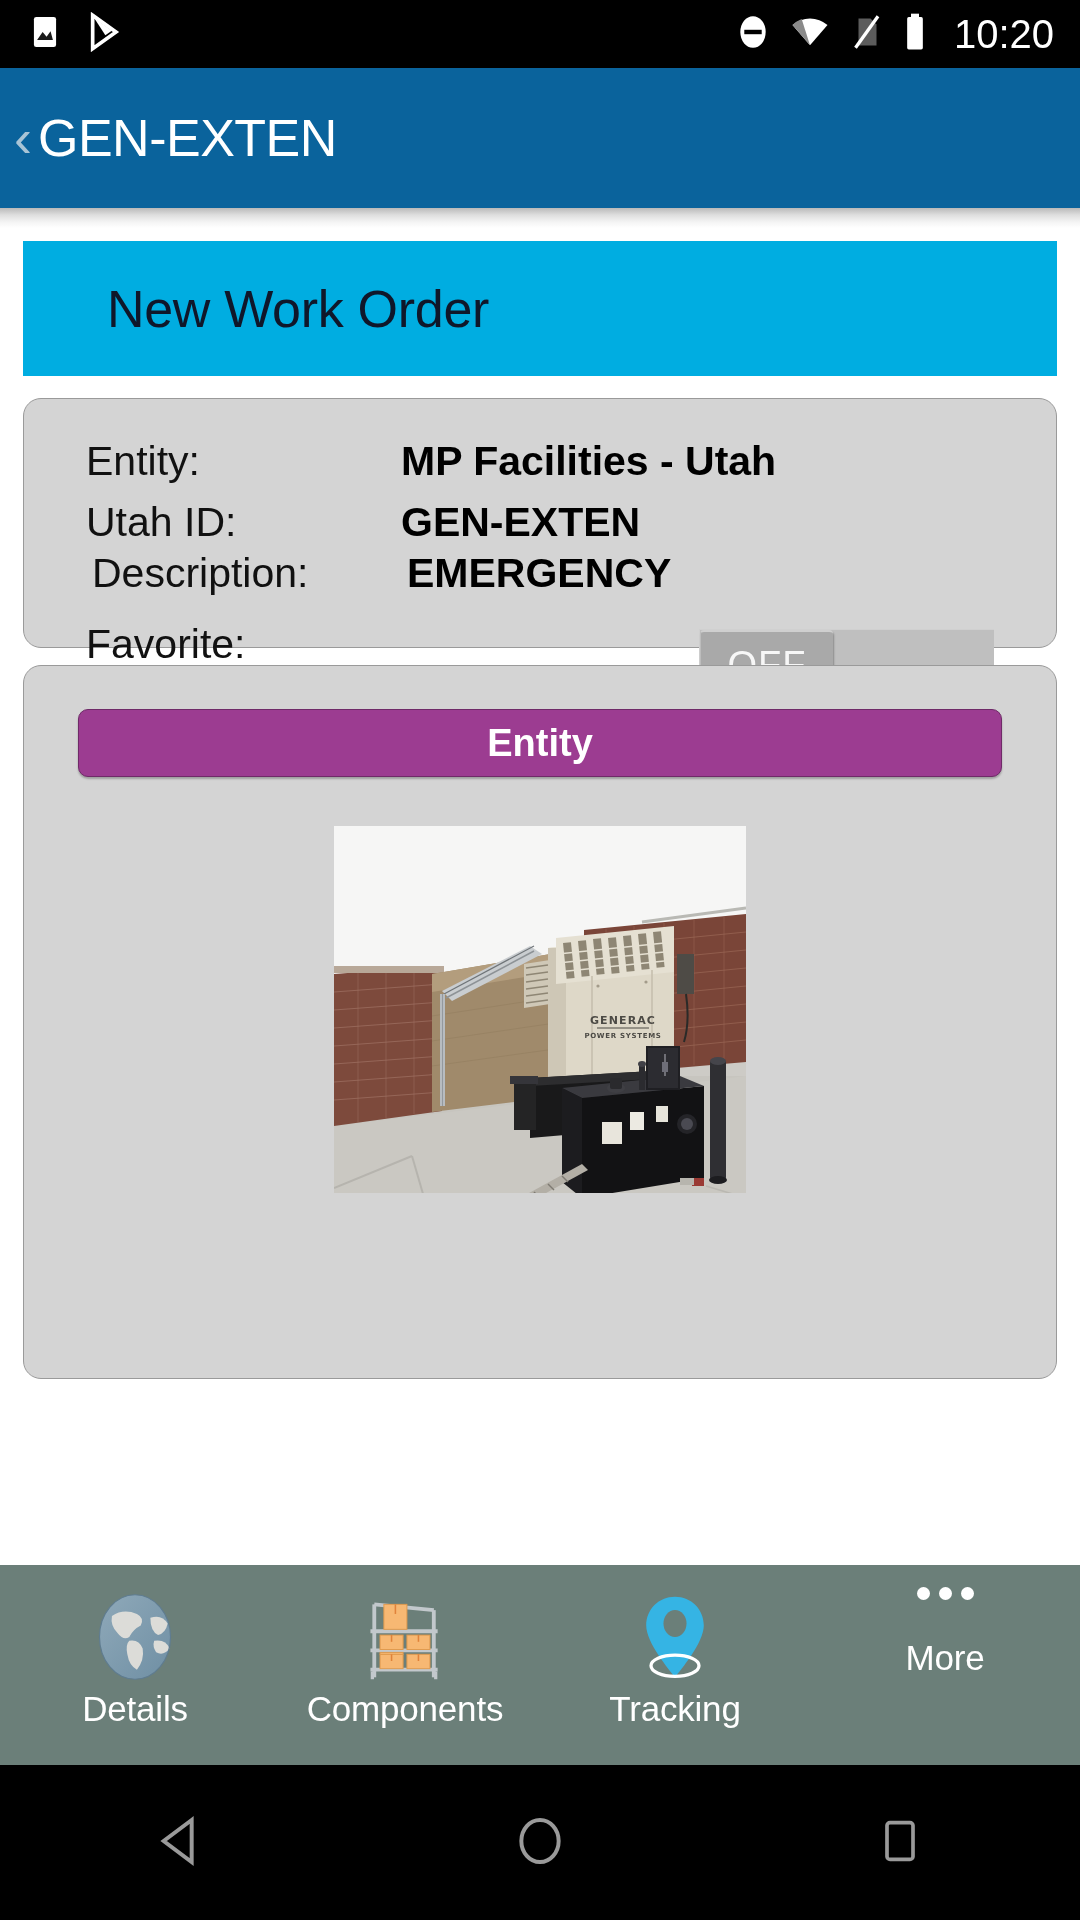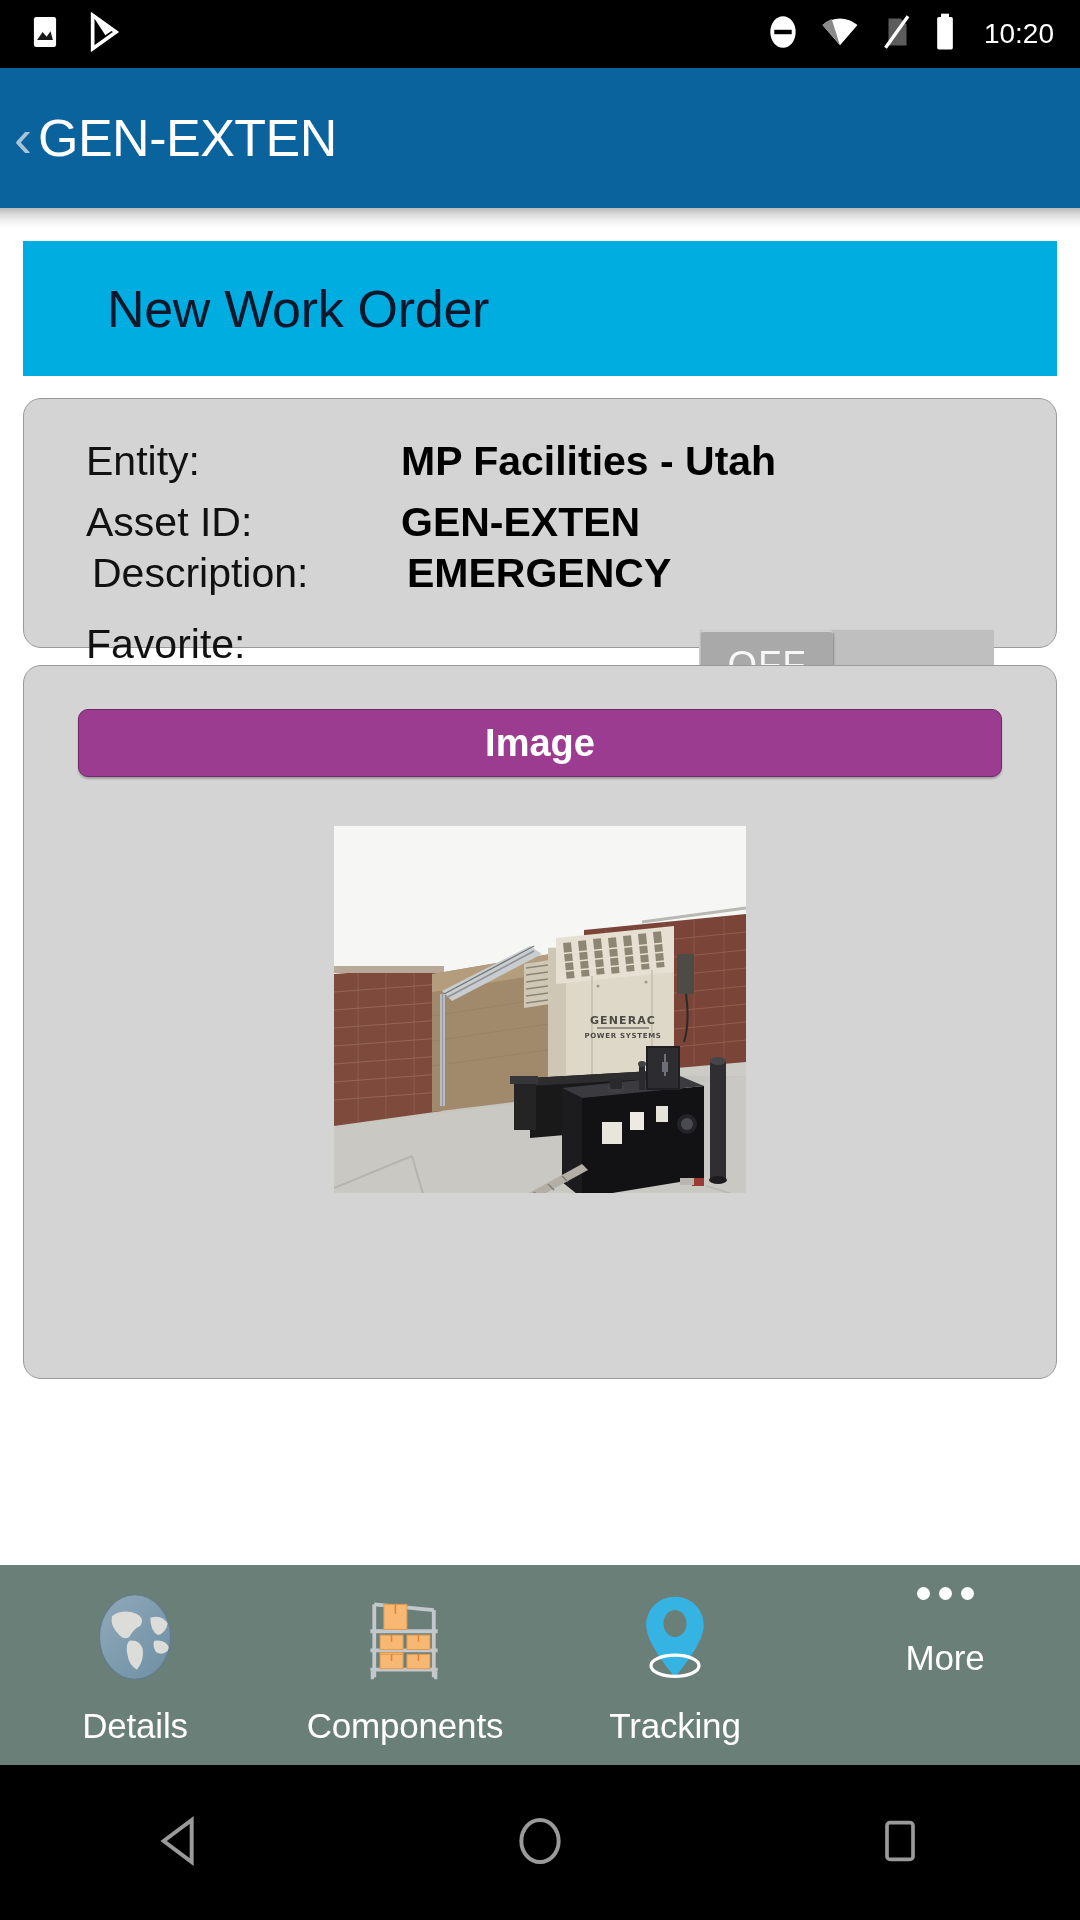"10:20" .status-clock { font-size: 28px -> 40px }
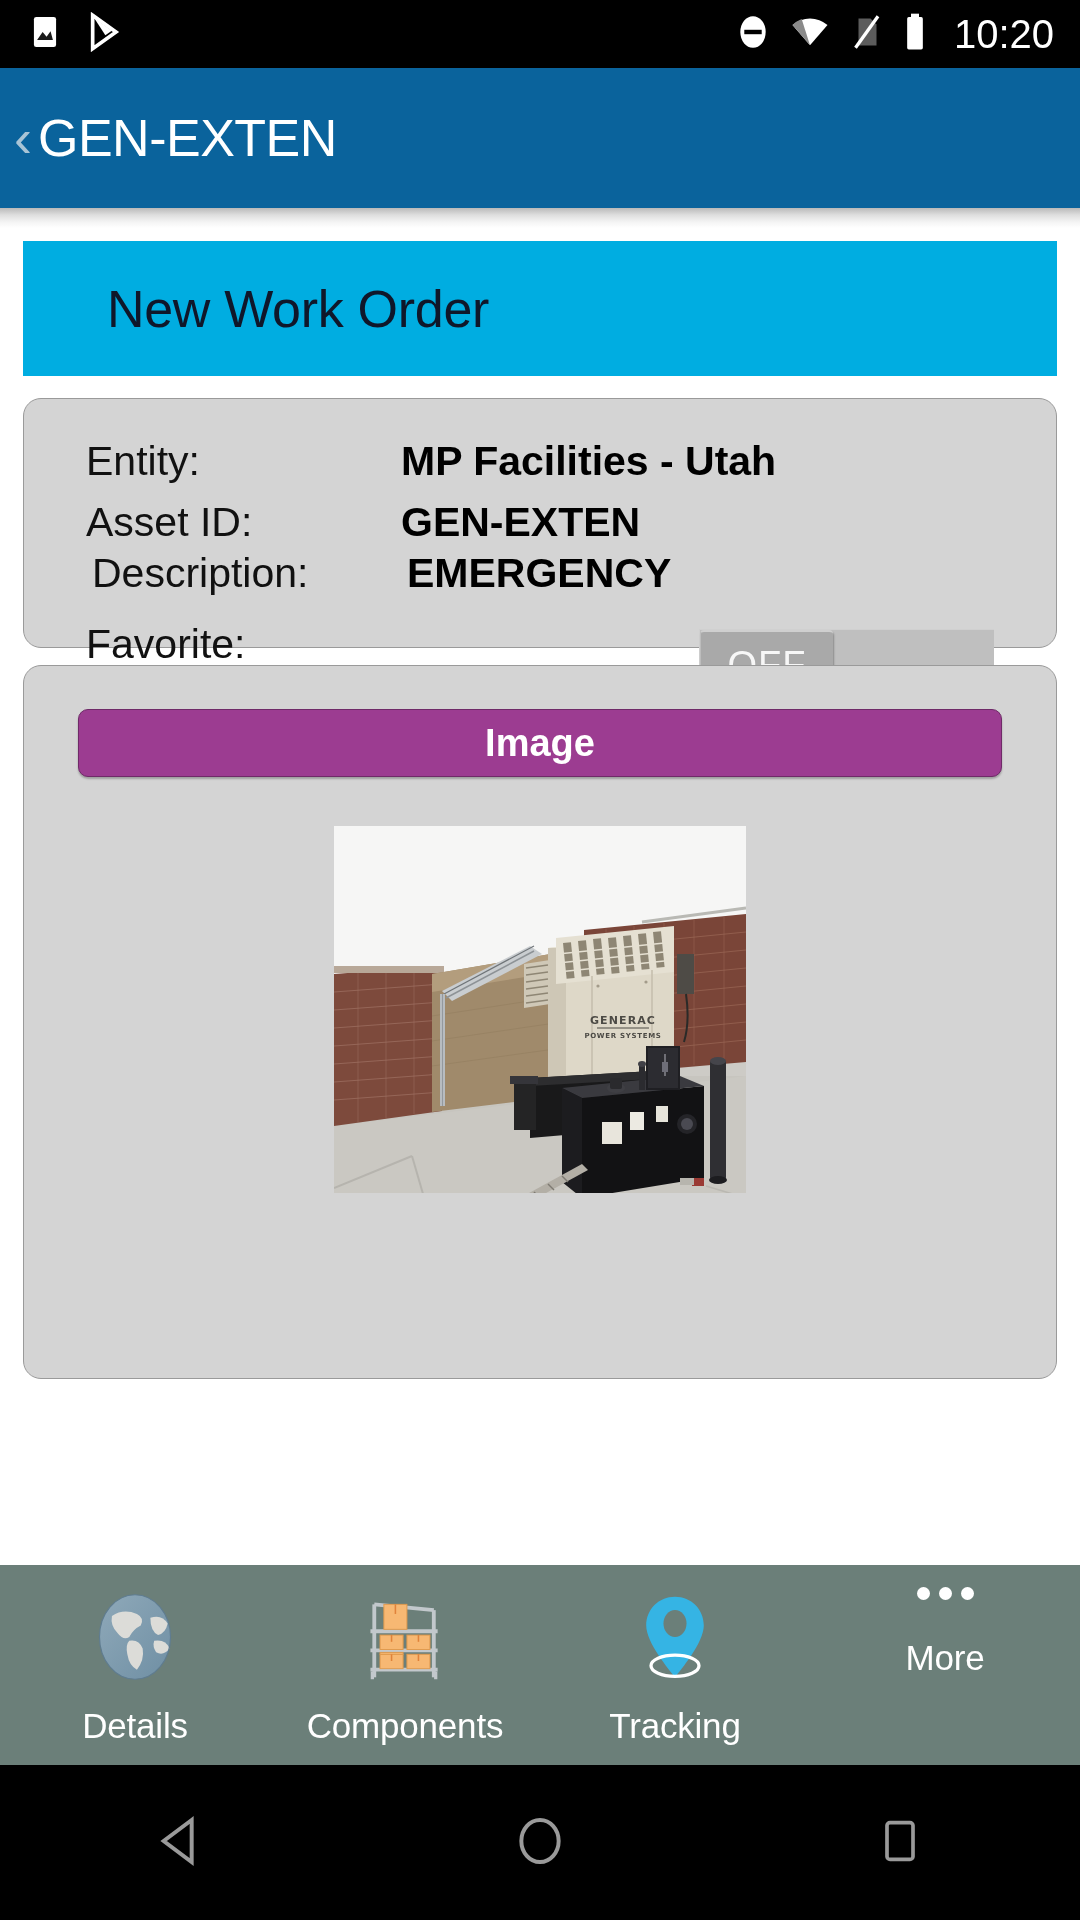"Asset ID:" span.info-label { text: Asset -> Utah }
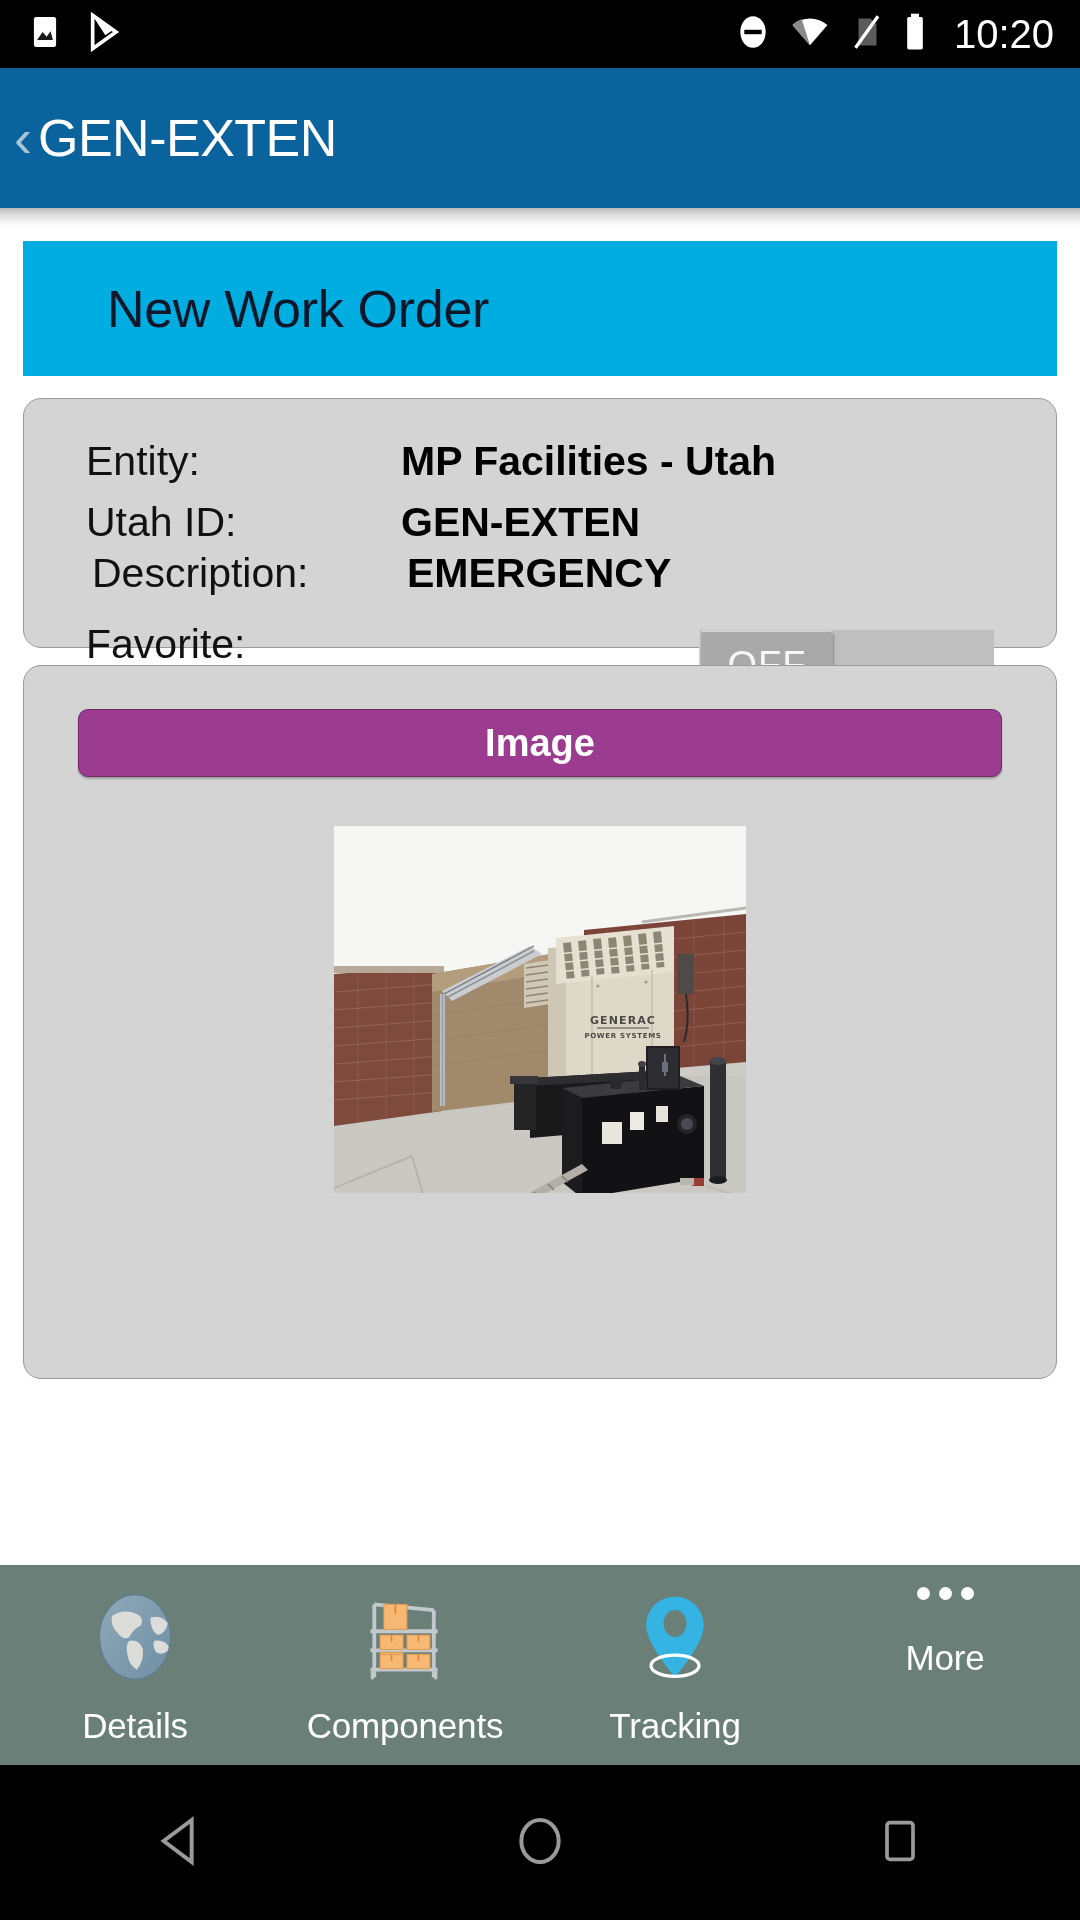"Image" span.image-button-text { text: Image -> Entity }
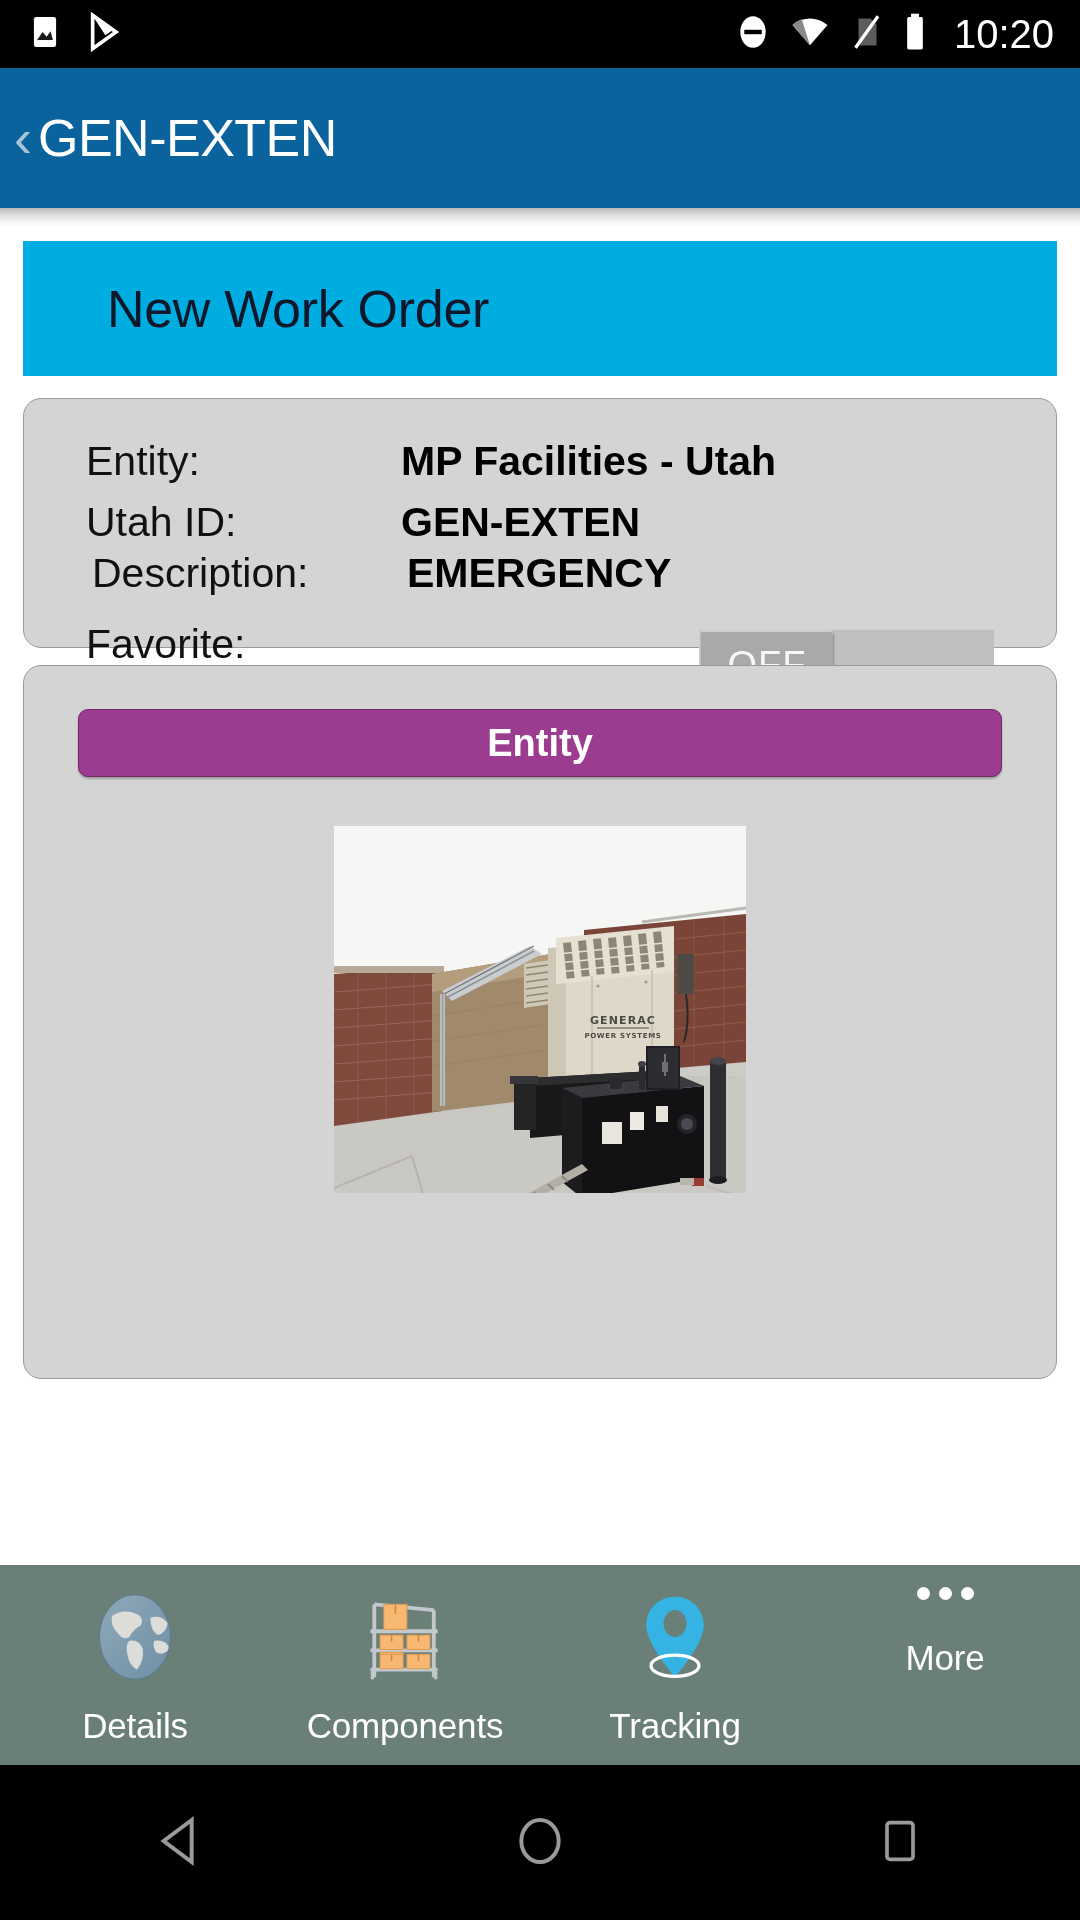"Details" .tab-label { margin-top: 21px -> 4px }
